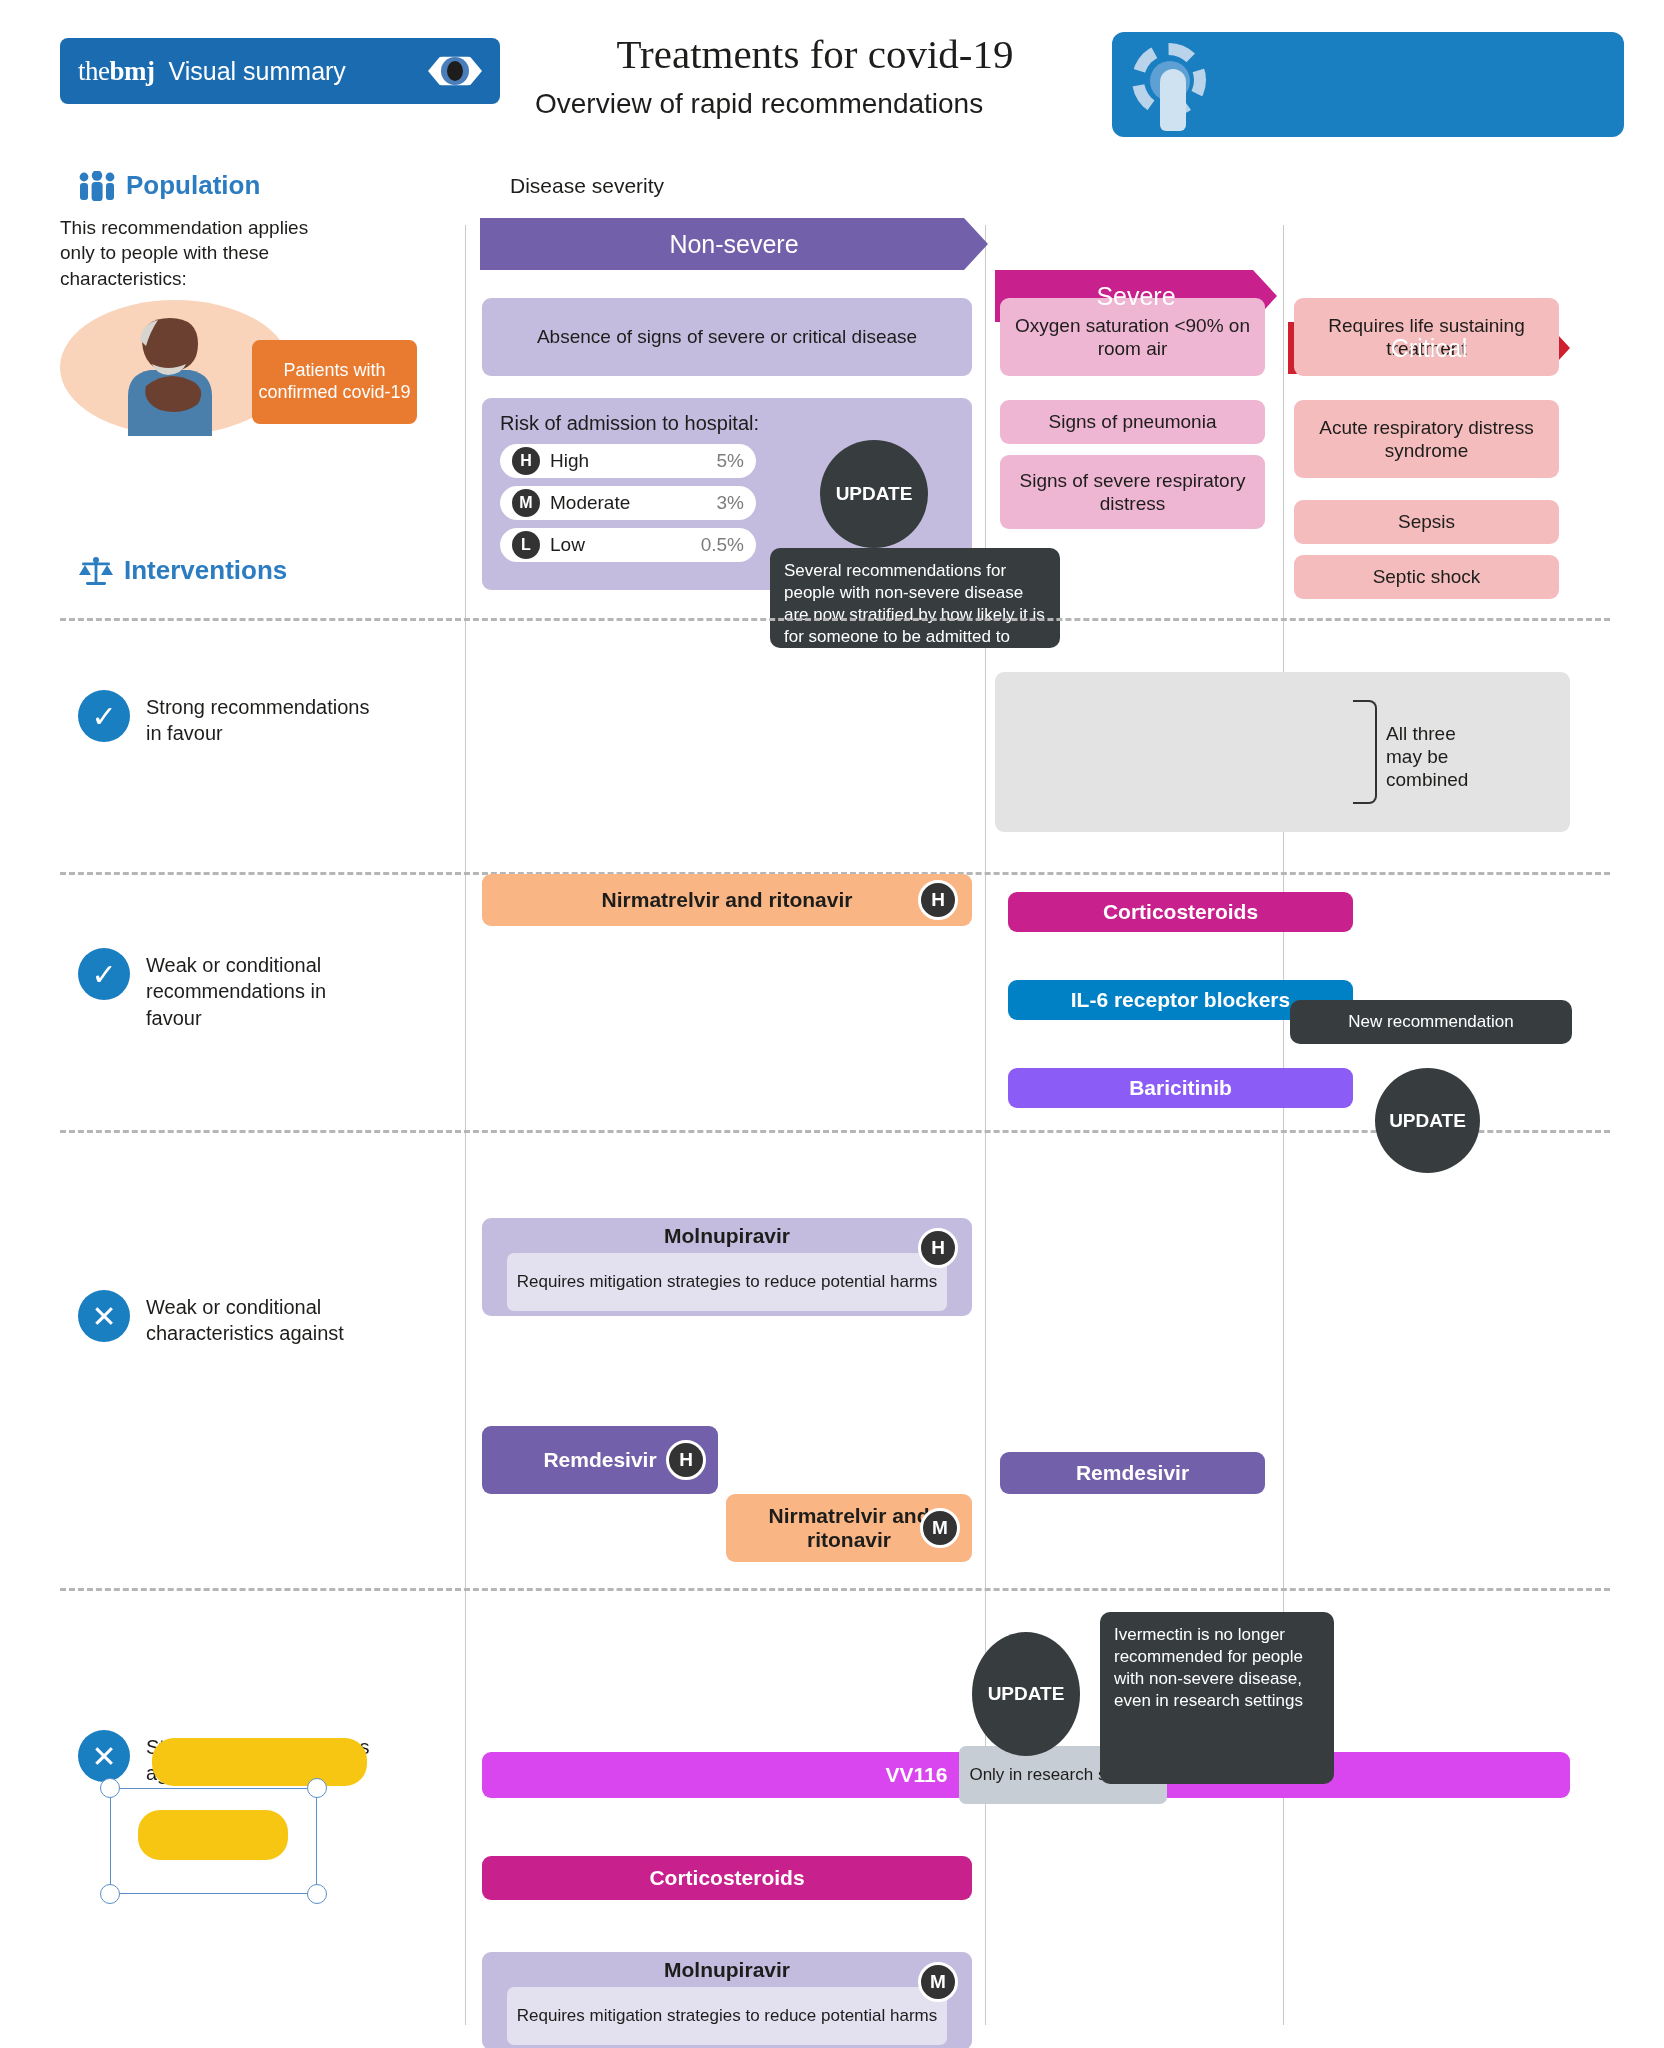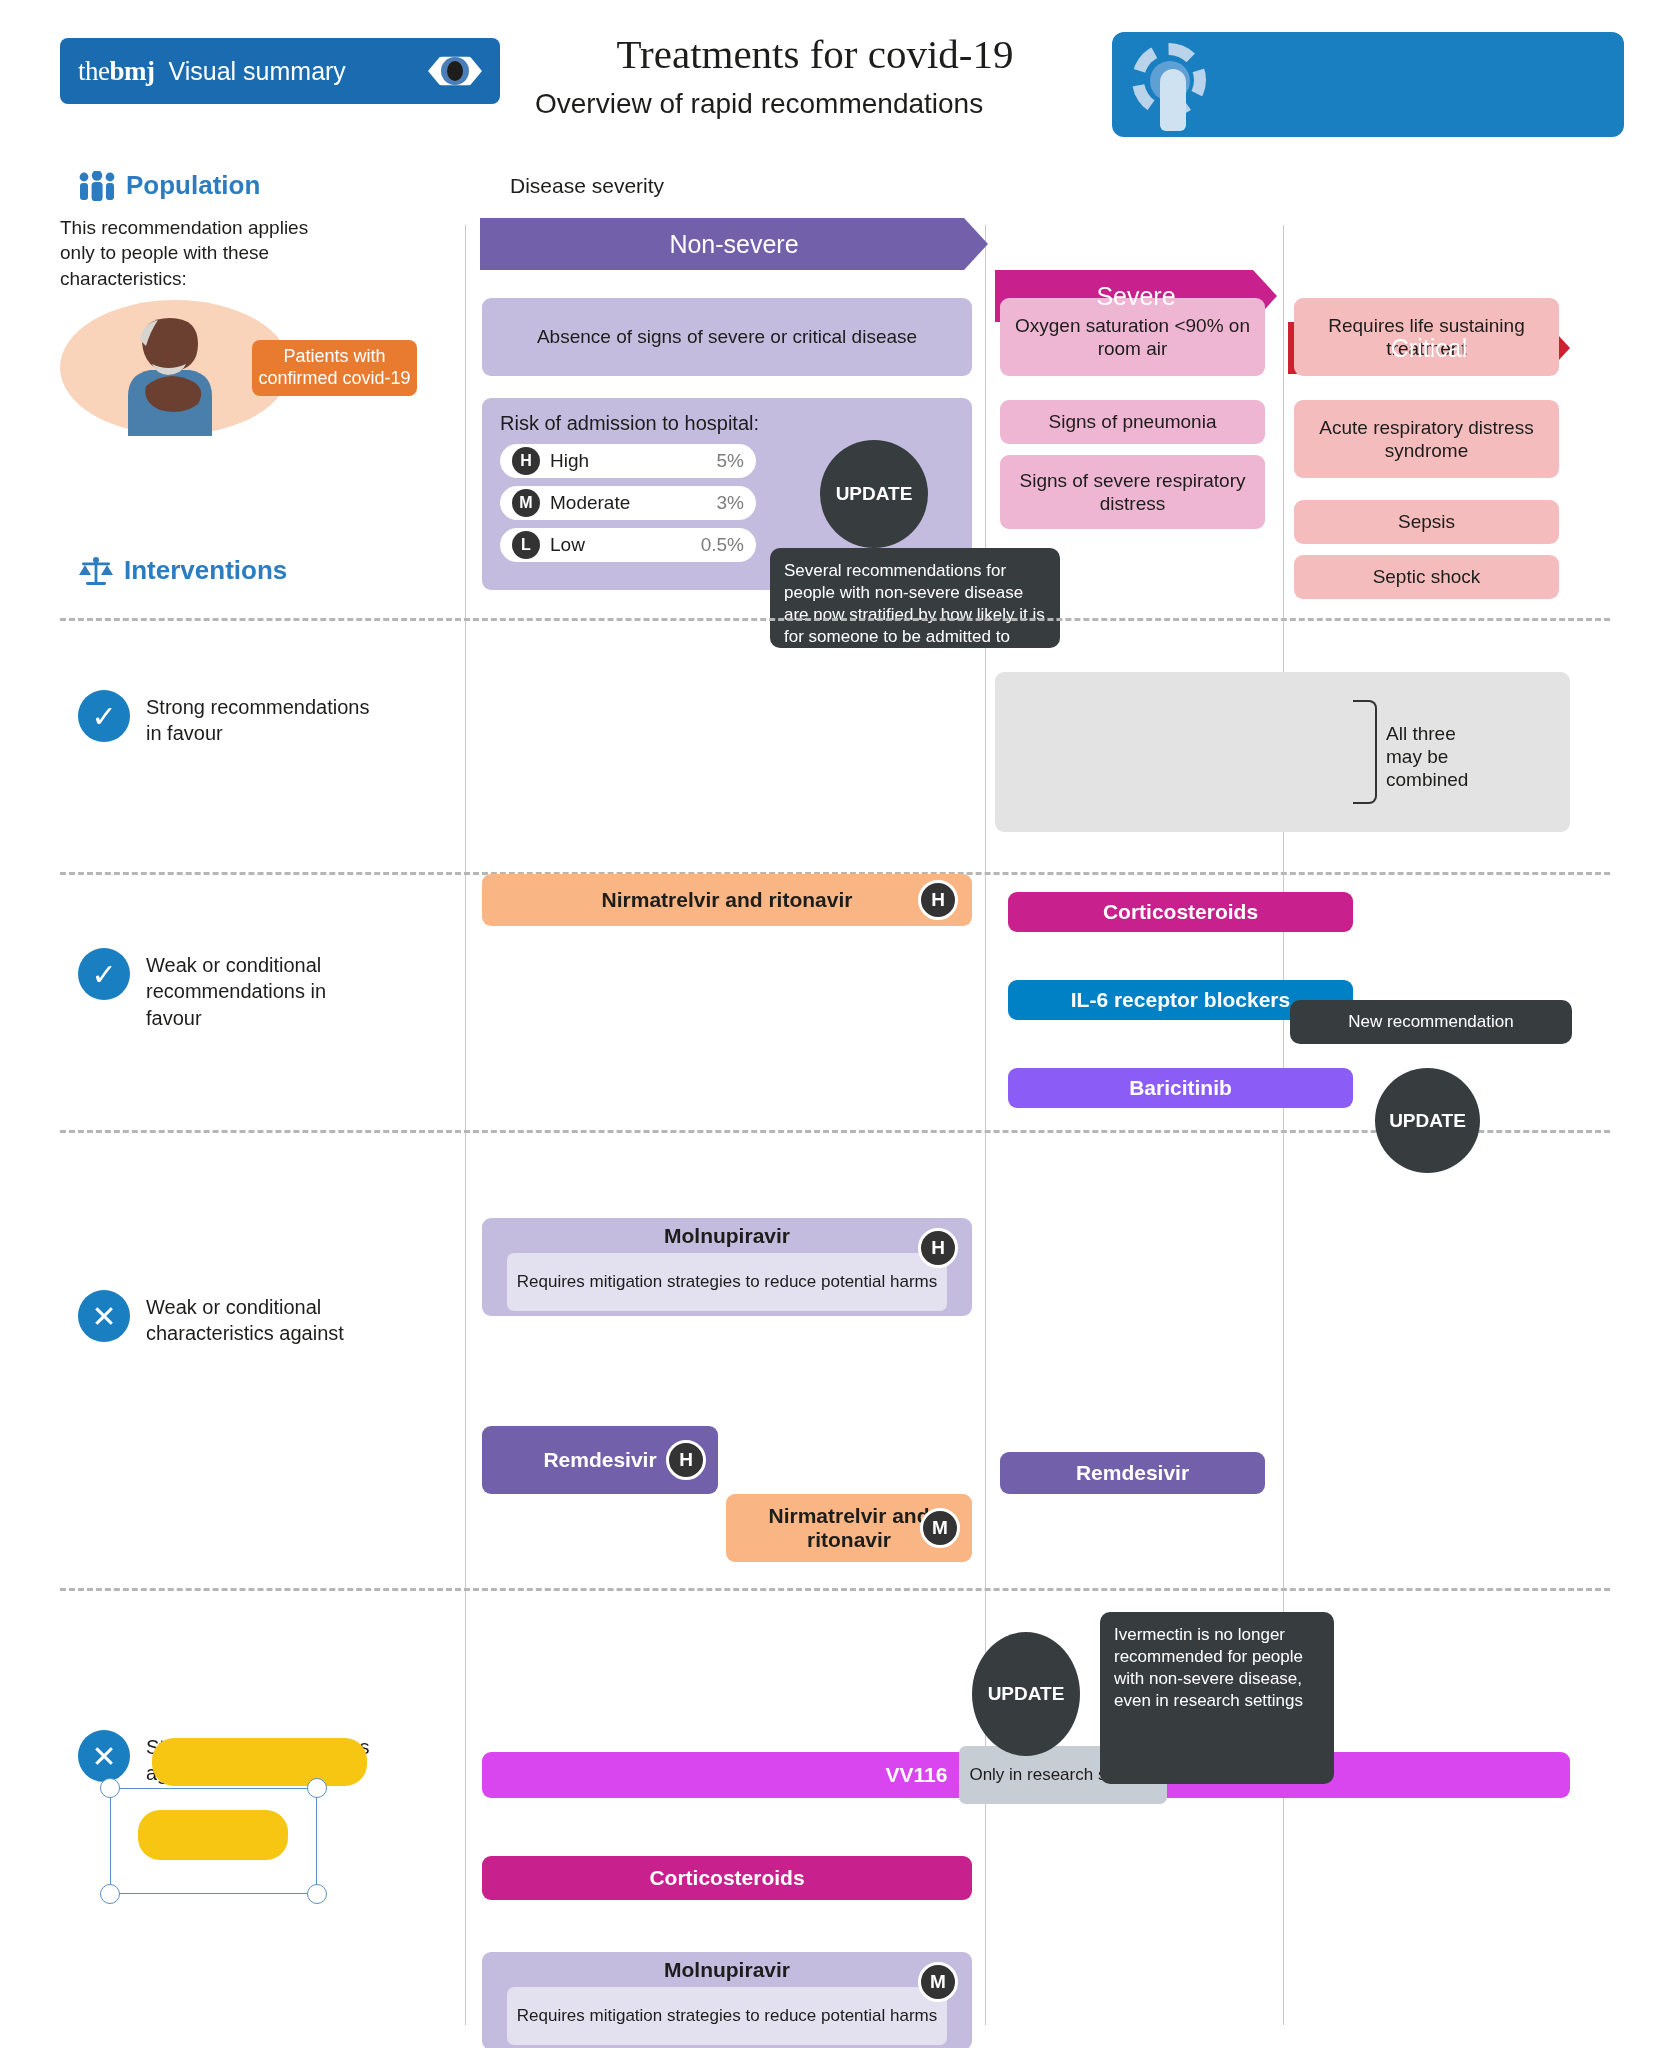"Patients with confirmed covid-19" #pop-tag { height: 56px -> 84px }
